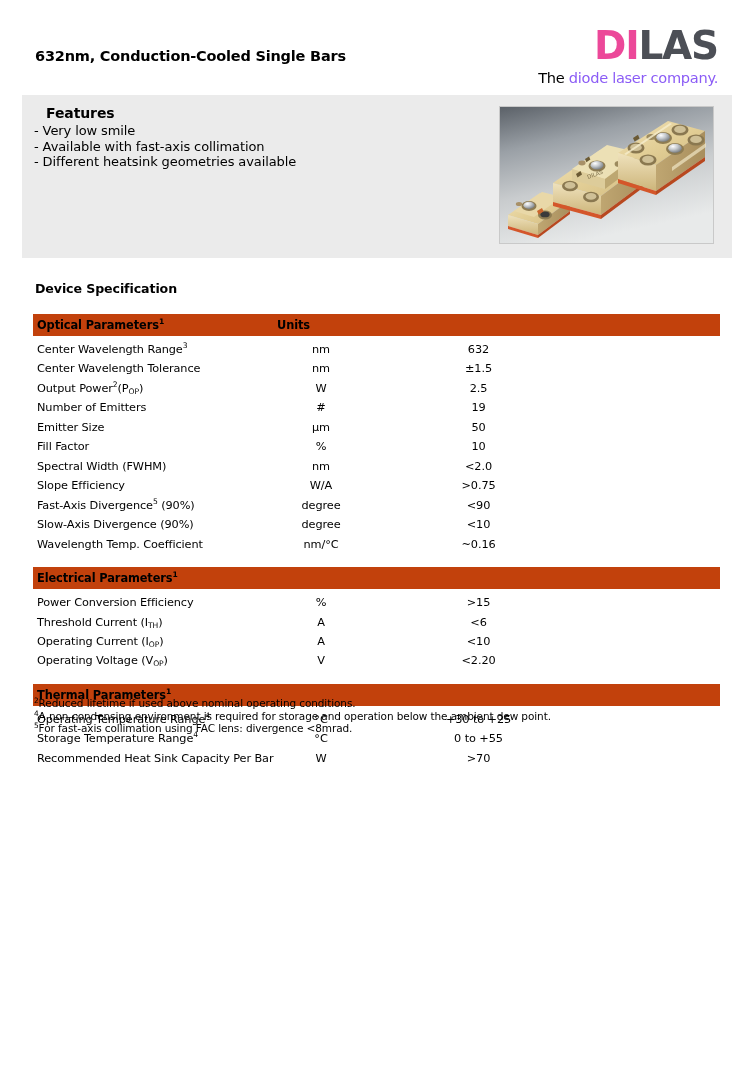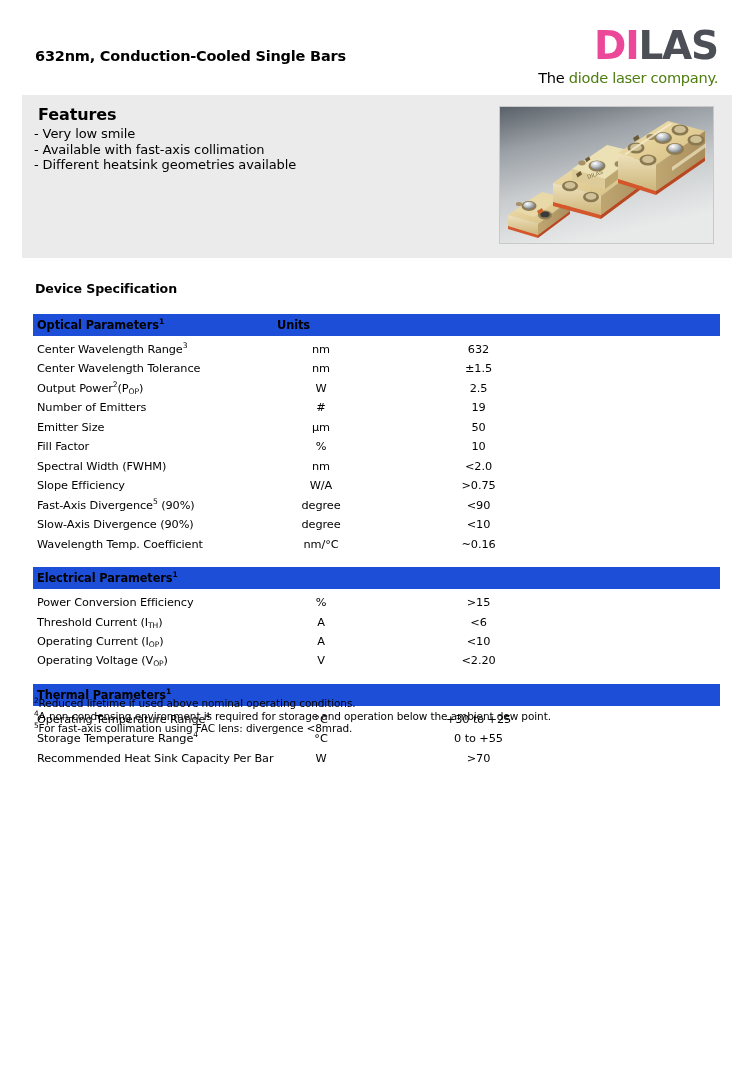"diode laser company." .tag-rest { color: #4d7c0f -> #8b5cf6 }
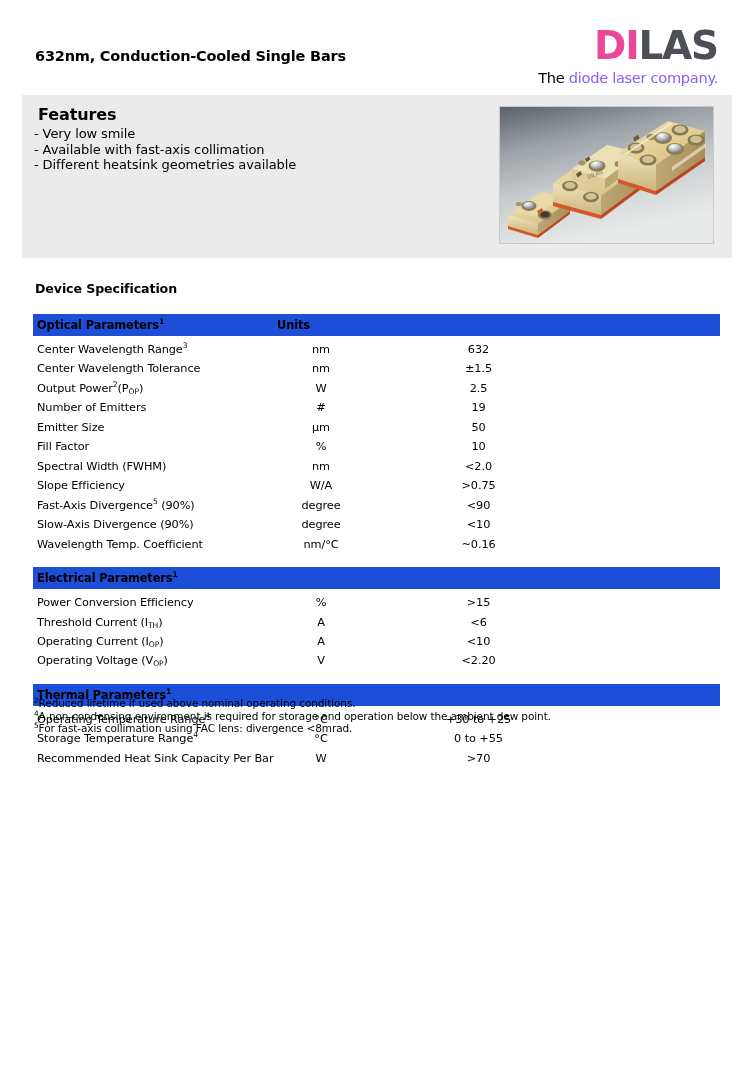"Features" .features-title { font-size: 16px -> 14px; margin: 0 0 2px 4px -> 0 0 2px 12px }
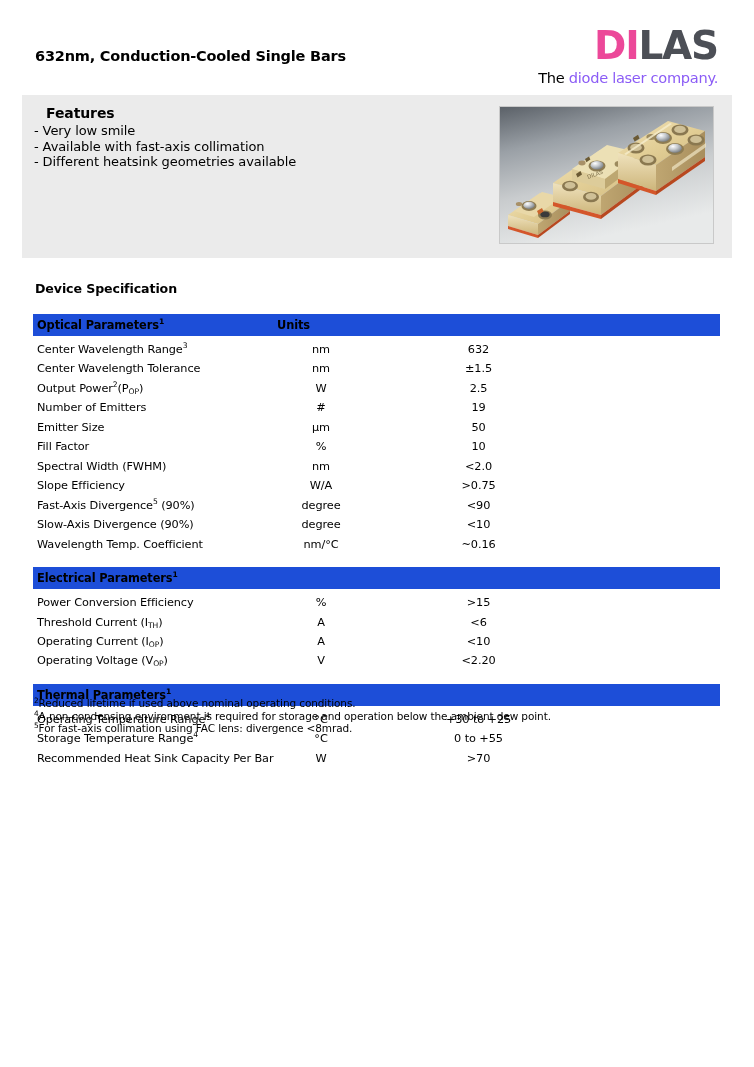"Optical Parameters1" tr.hdr td { background: #1d4ed8 -> #c2410c }
